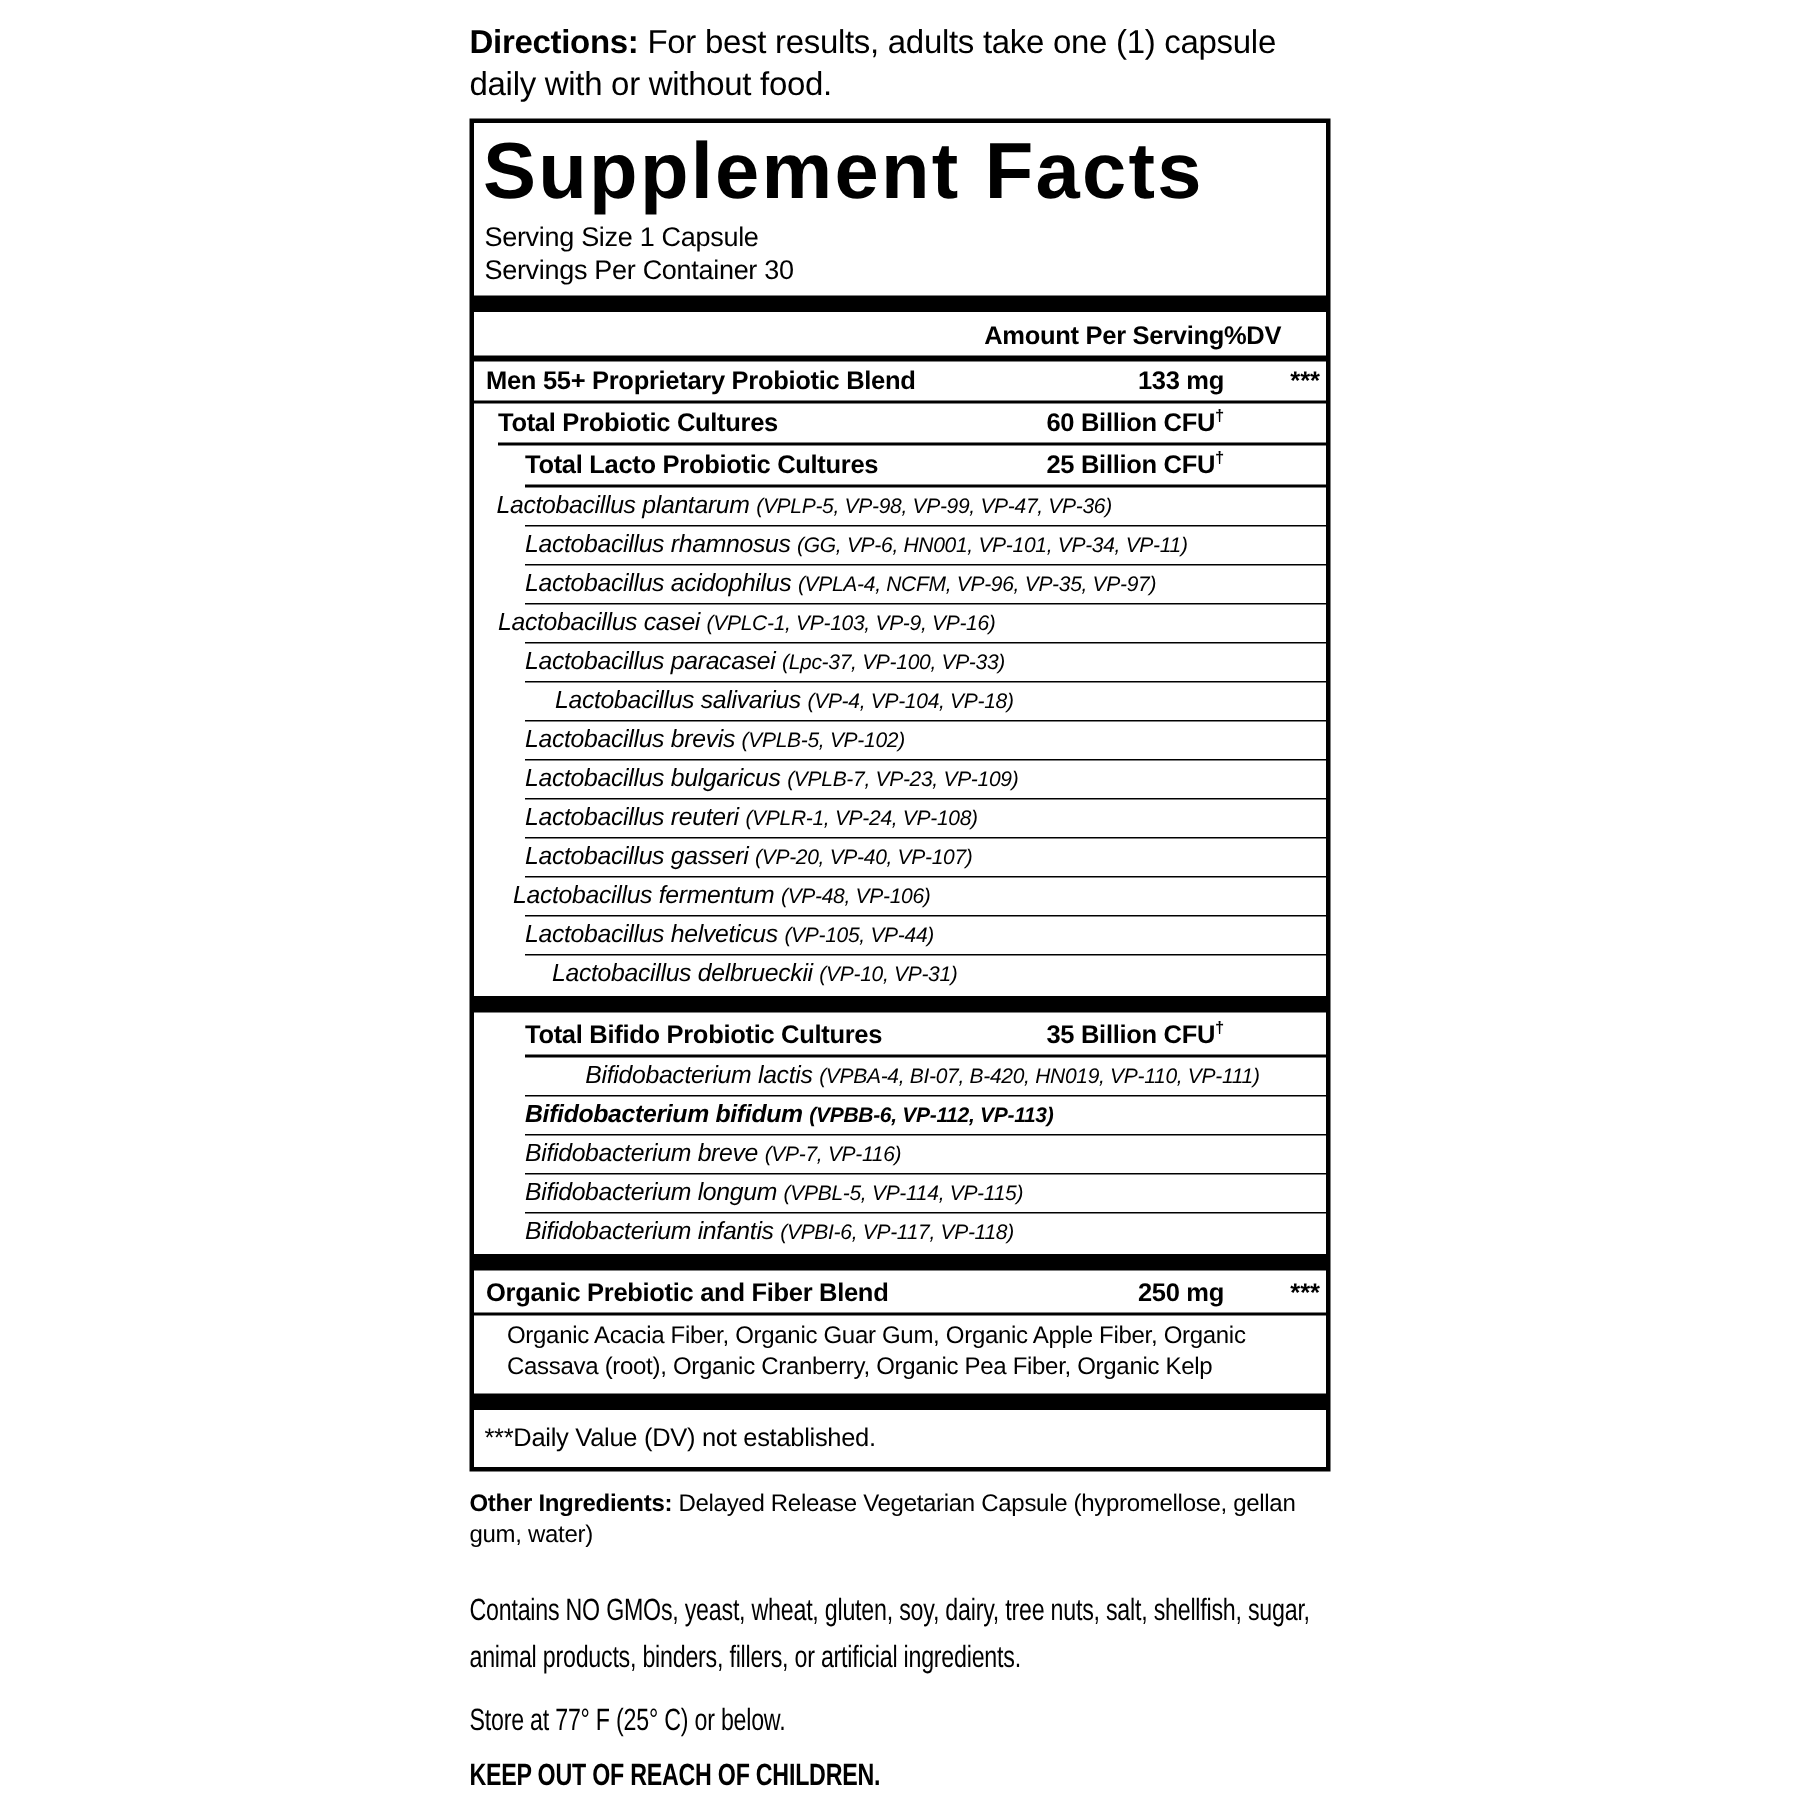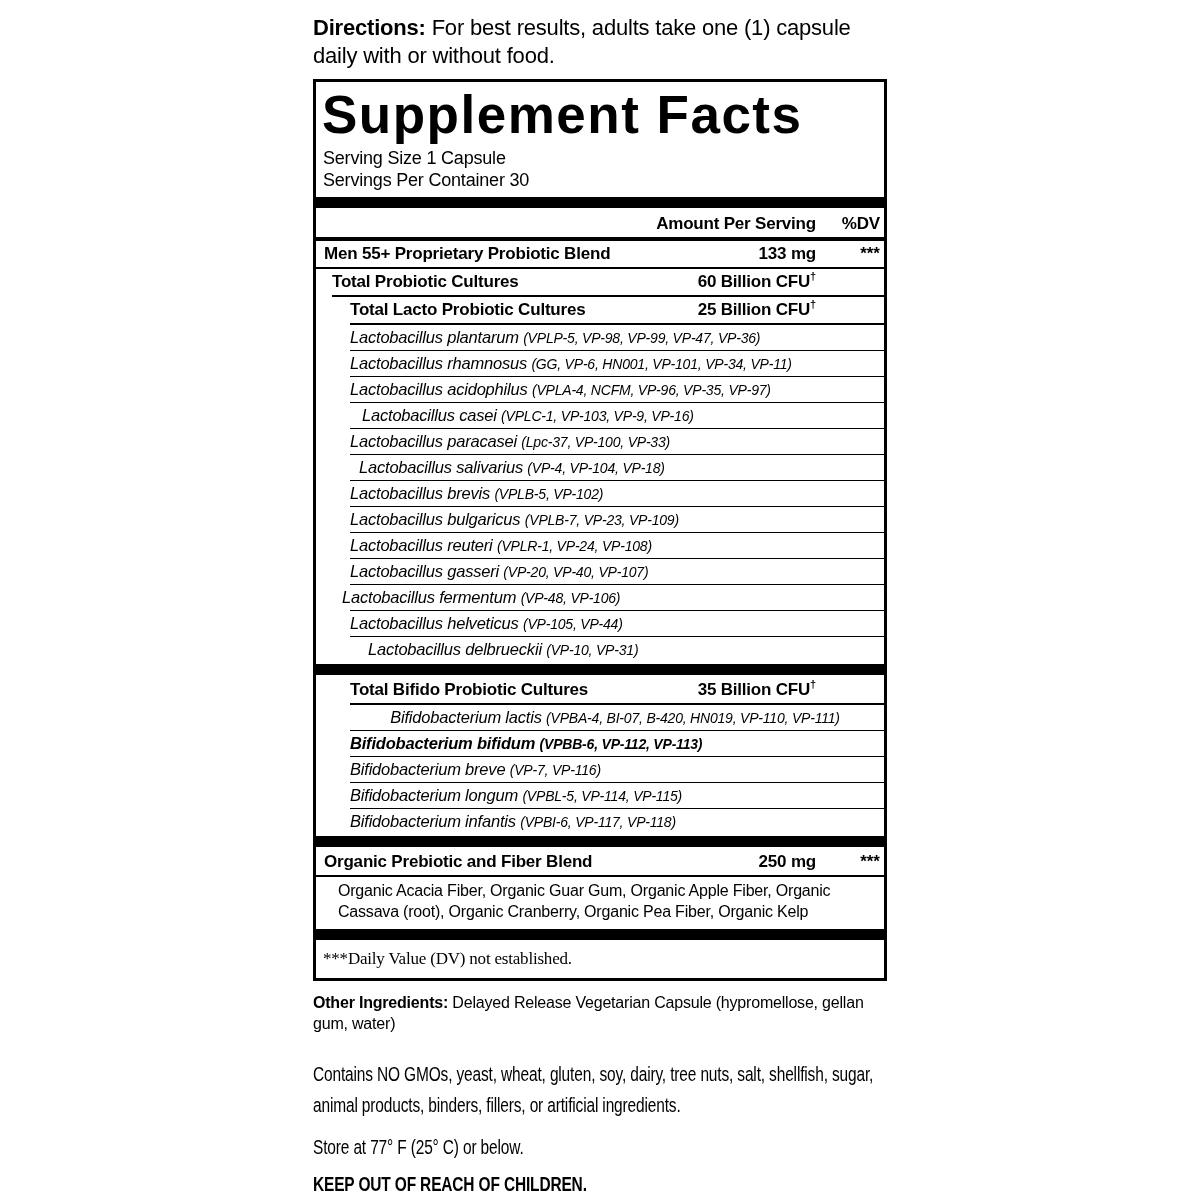"%DV" .sf-header .dvcol { text-align: right -> left }
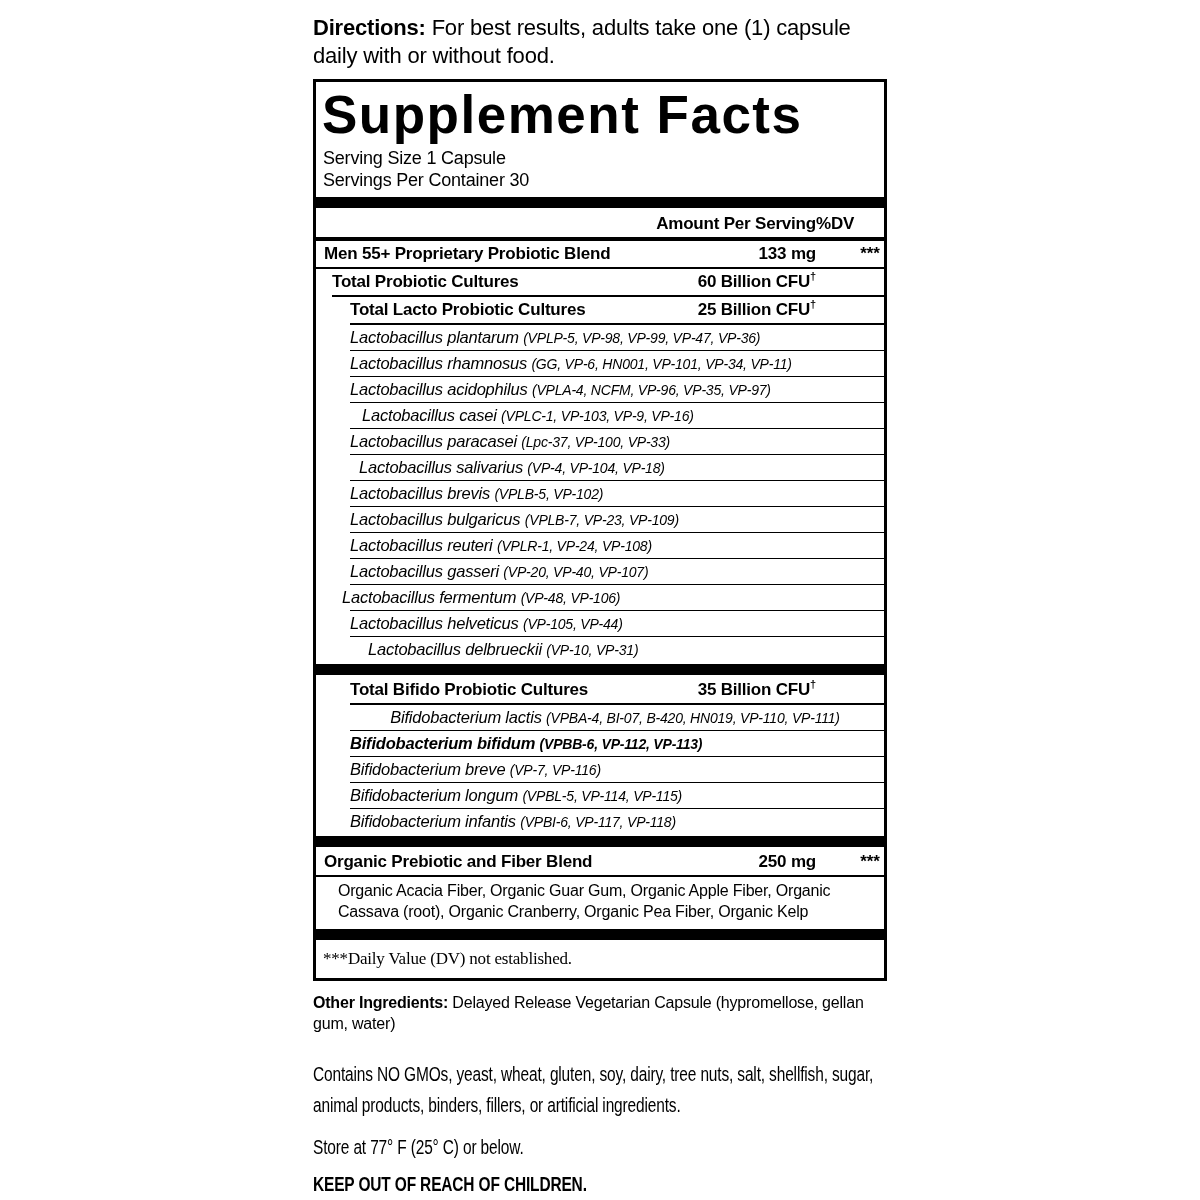"Lactobacillus plantarum (VPLP-5, VP-98," div.row { padding-left: 34px -> 15px }
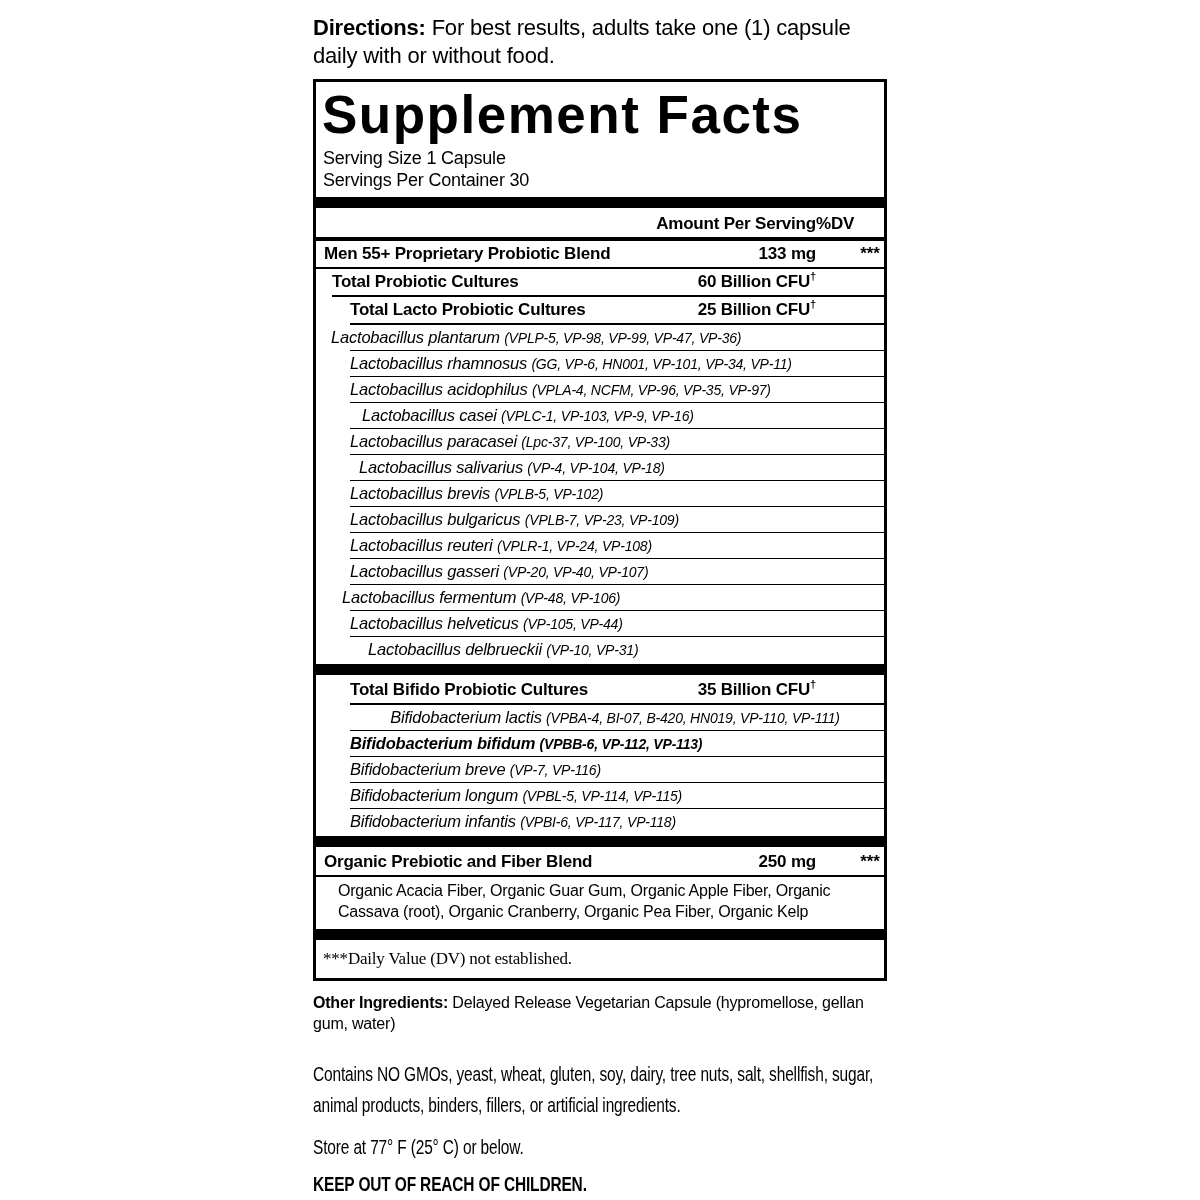"Lactobacillus casei (VPLC-1, VP-103," div.row { padding-left: 46px -> 16px }
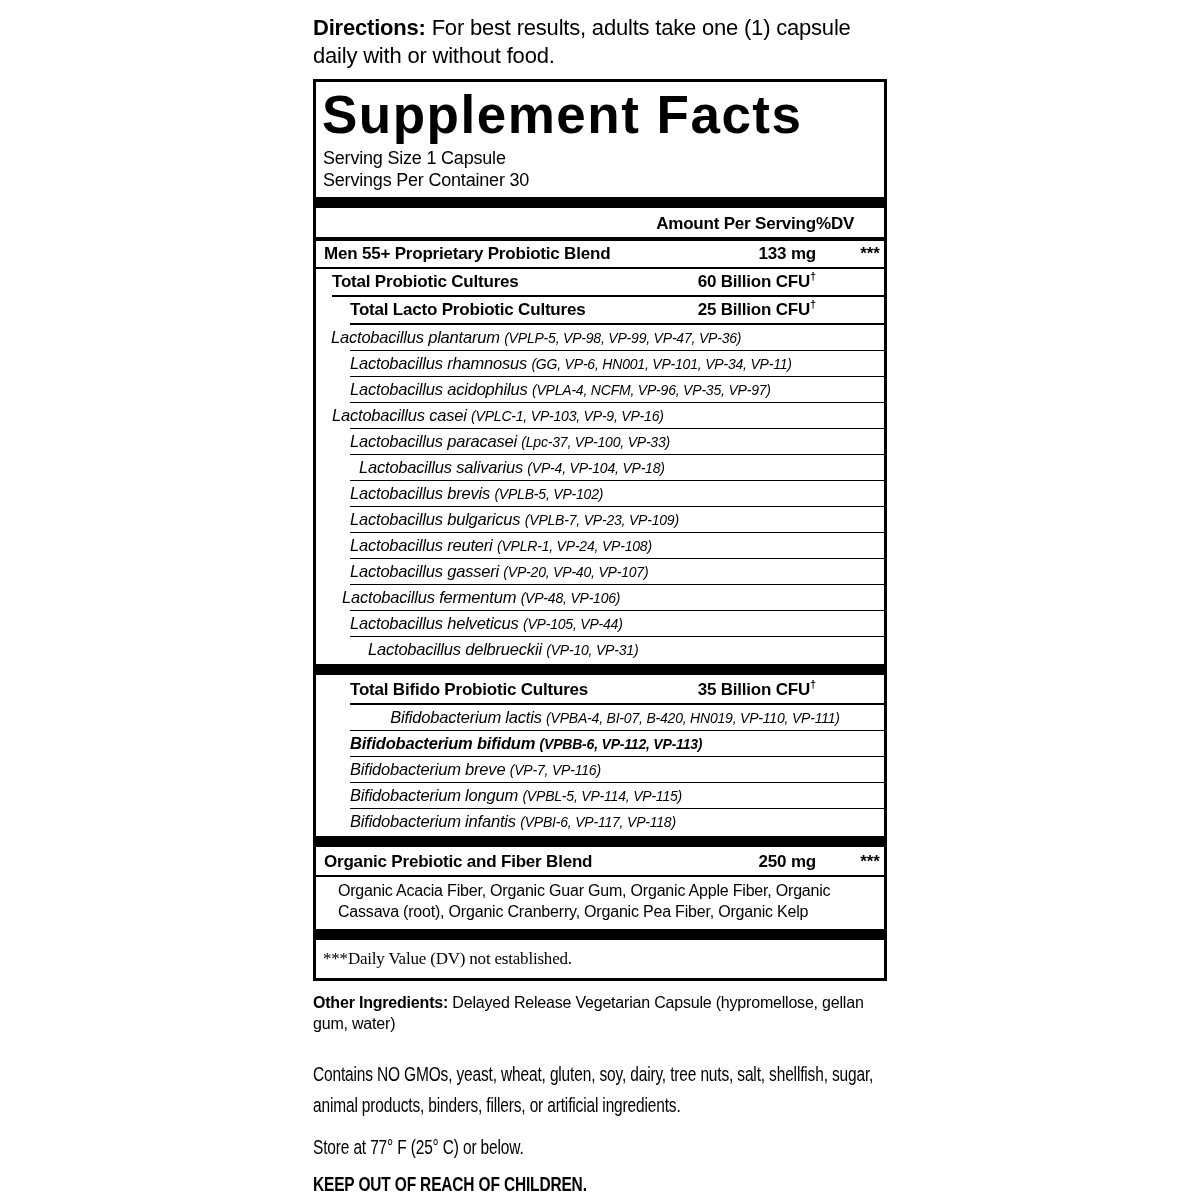"Lactobacillus salivarius (VP-4, VP-104," div.row { padding-left: 43px -> 54px }
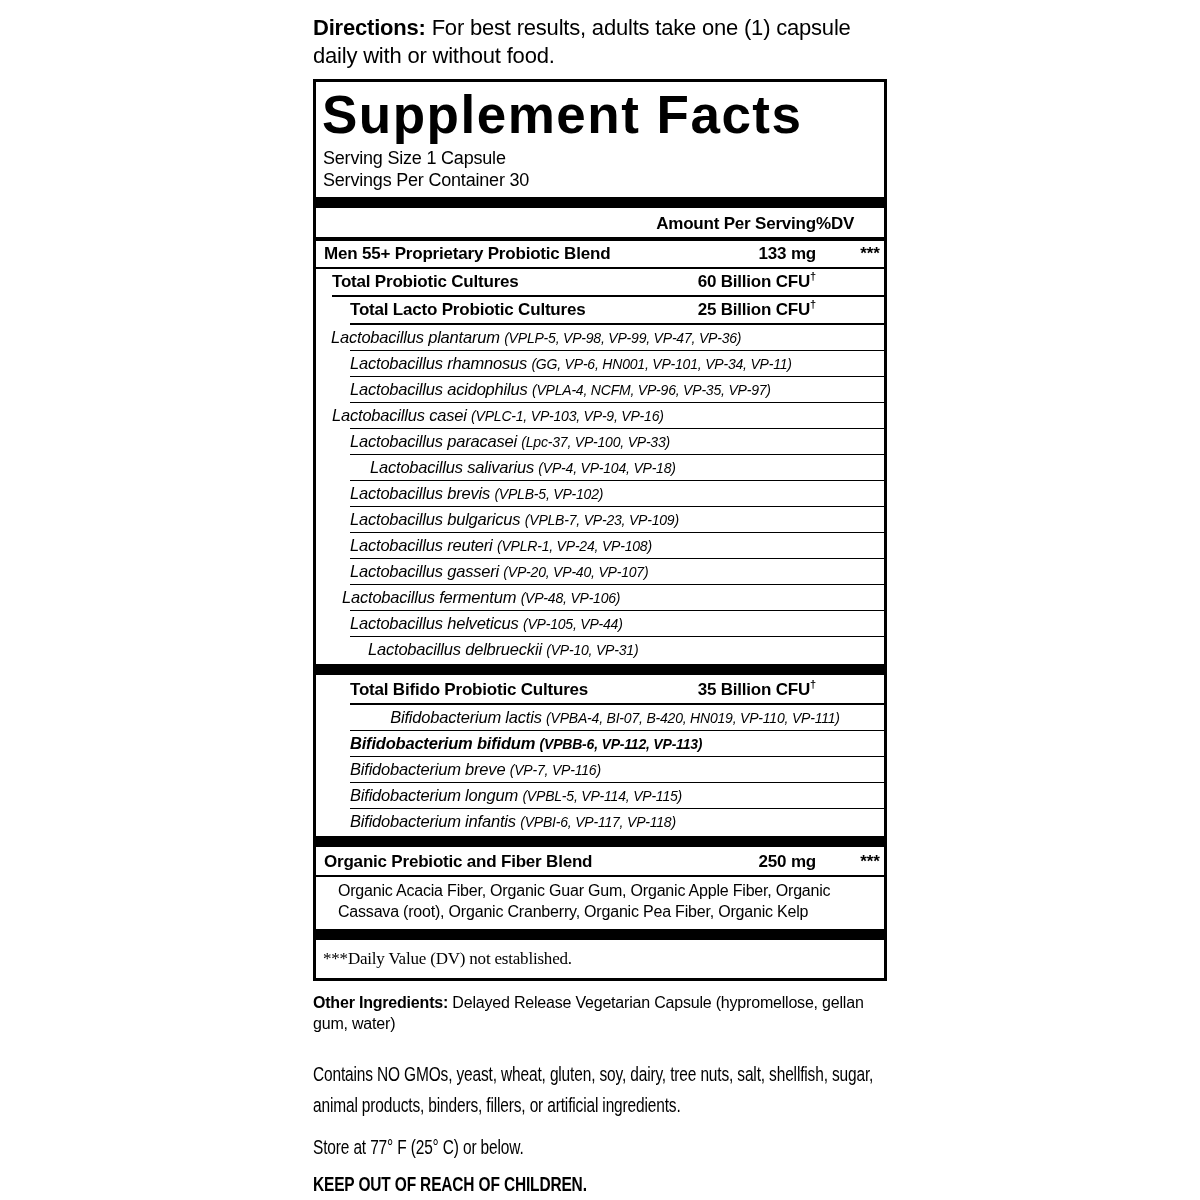"***Daily Value (DV) not established." .sf-footnote { font-family: Liberation Serif, serif -> none }
